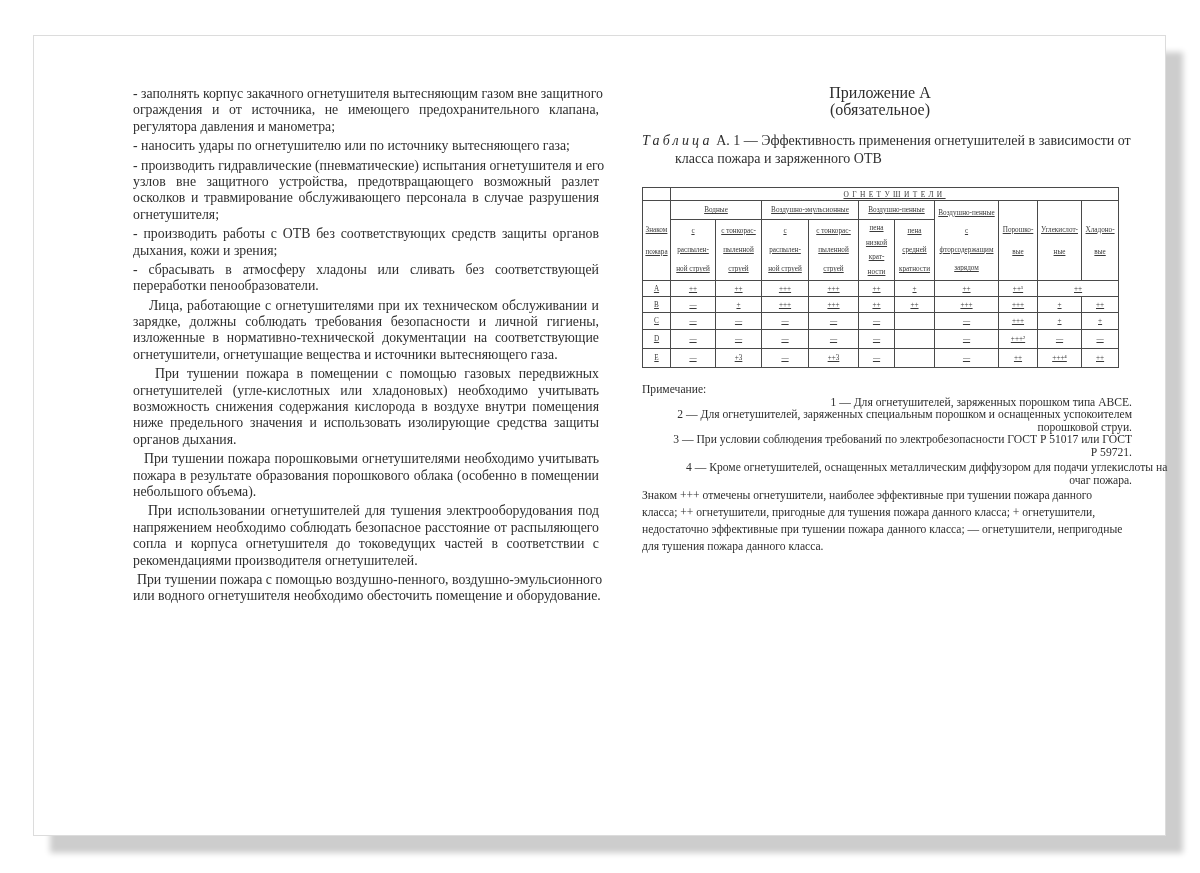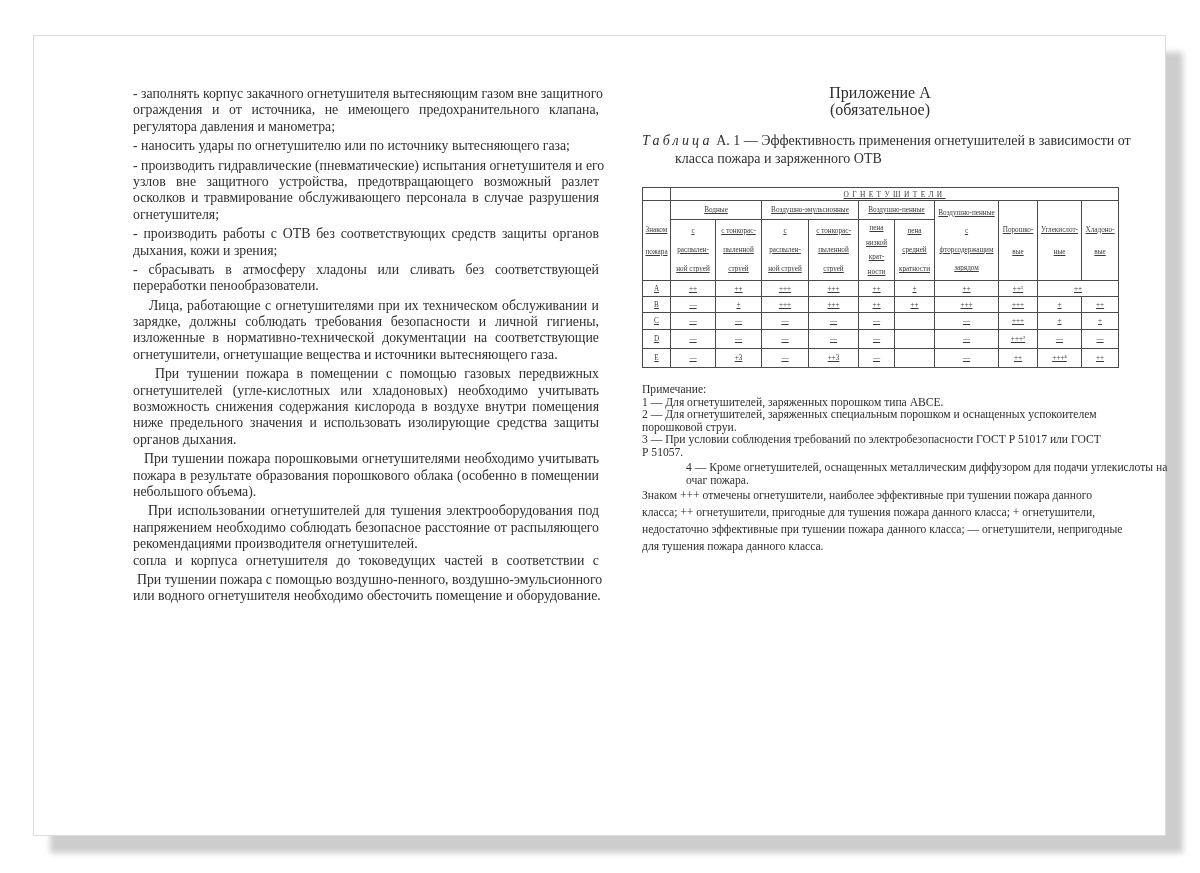"1 — Для огнетушителей, заряженных" .notes .note { text-align: none -> right }
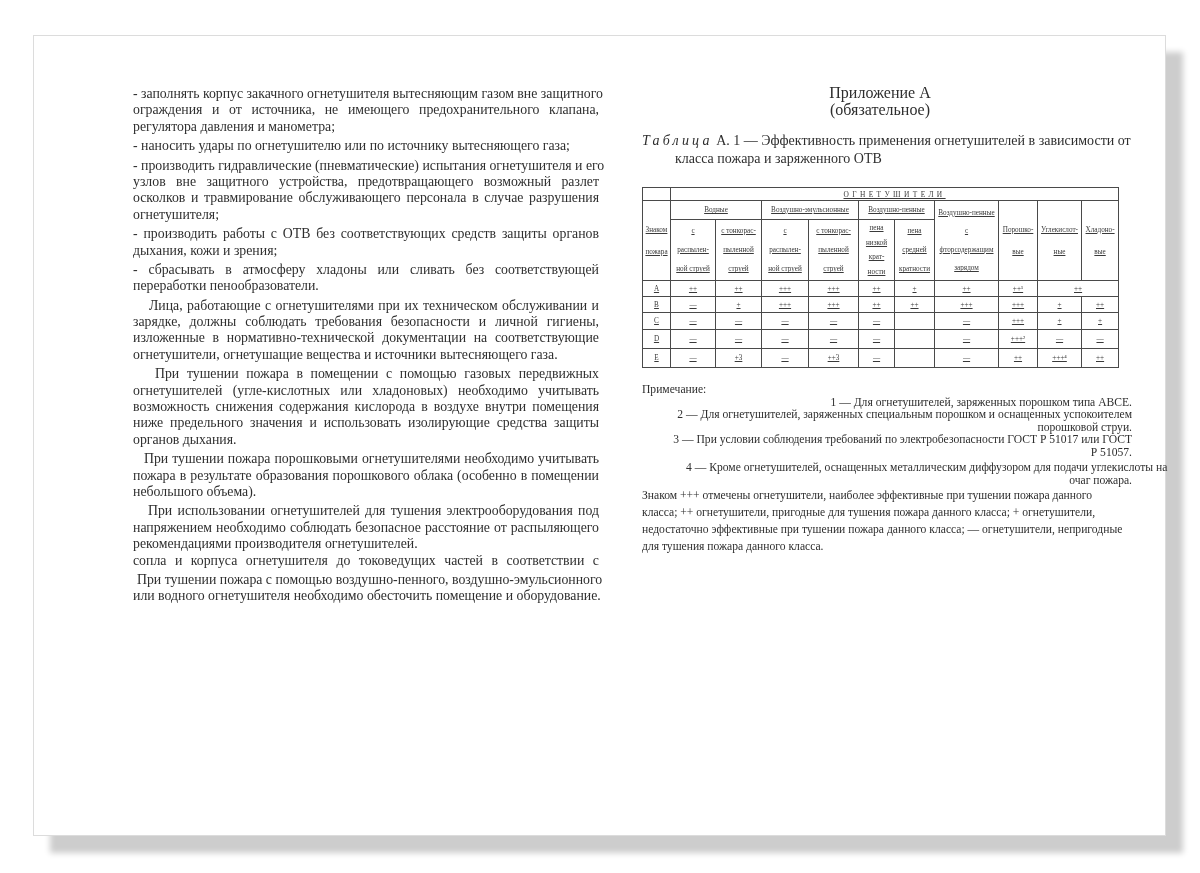"Р 51057." span.nl { text: 51057 -> 59721 }
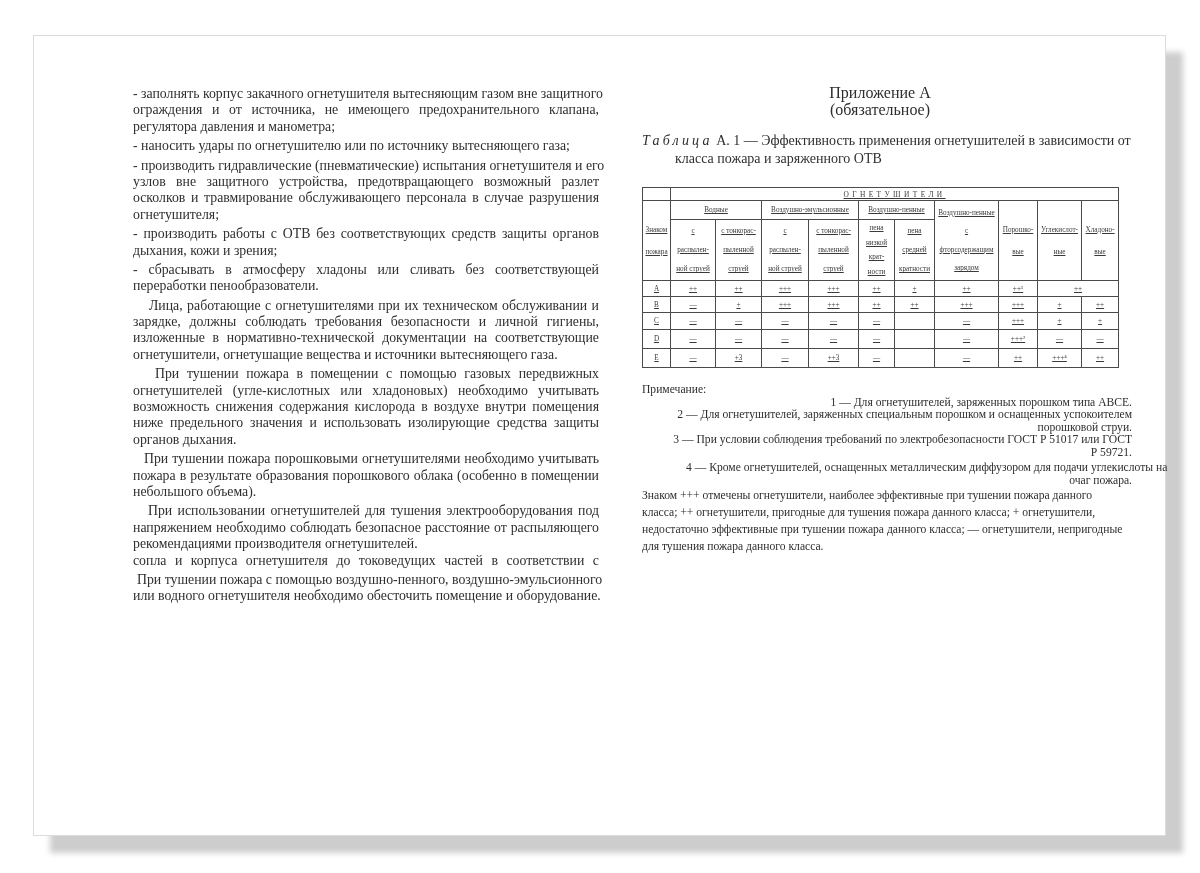"рекомендациями производителя" span.ln { order: before "сопла и корпуса огнетушителя до" -> after "сопла и корпуса огнетушителя до" }
